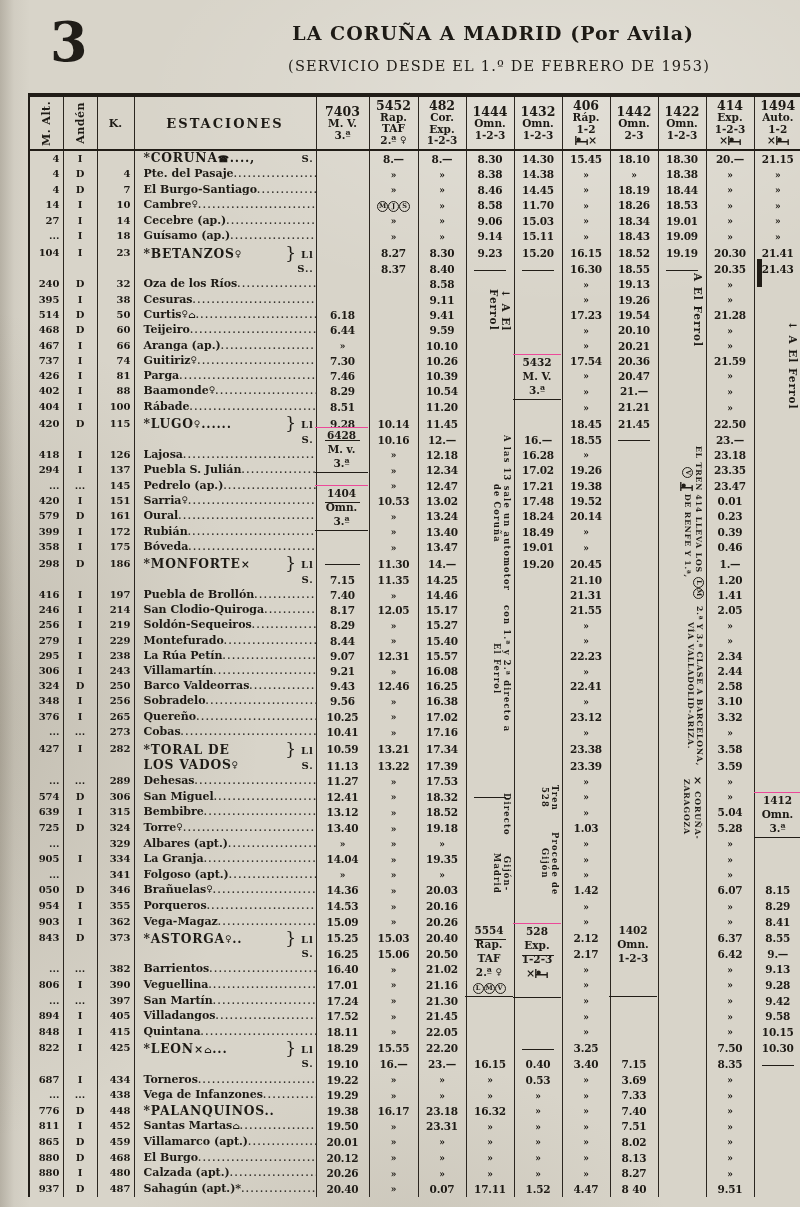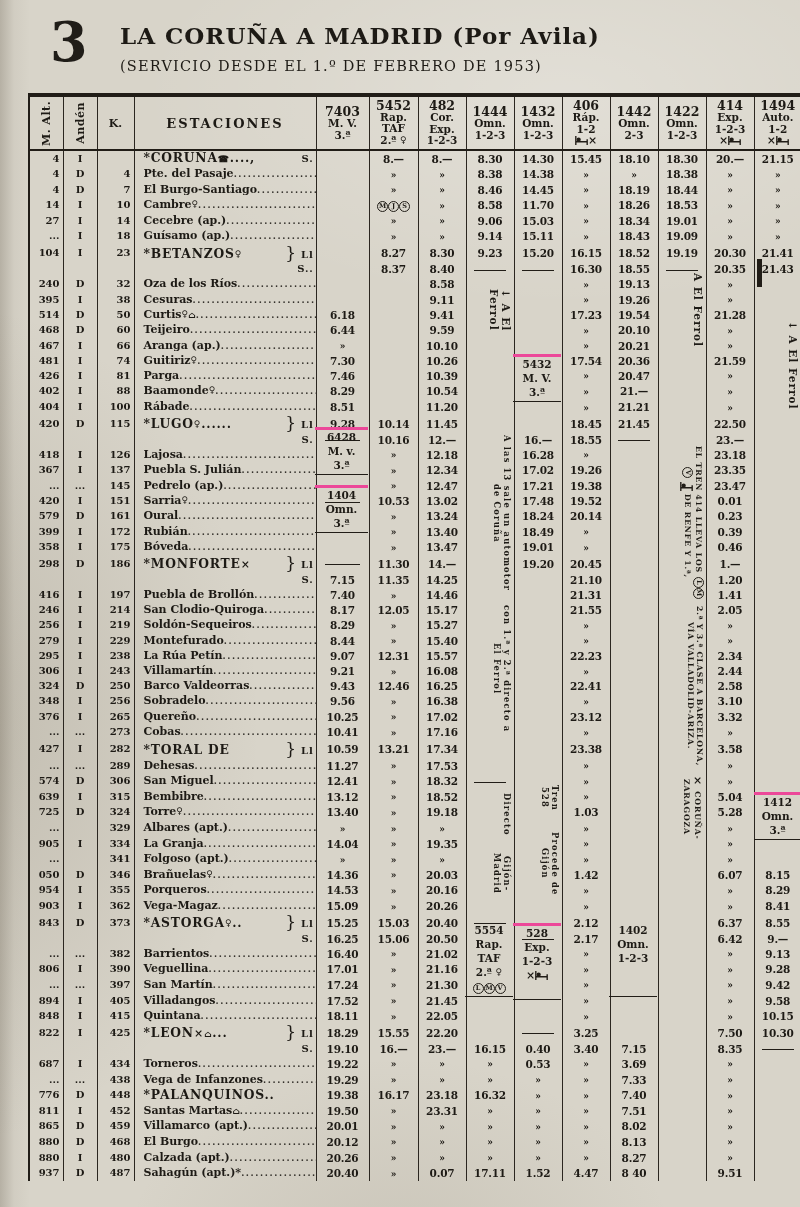"LA CORUÑA A MADRID (Por" .title { font-size: 23px -> 19px; left: 120px -> 104px; text-align: left -> right }
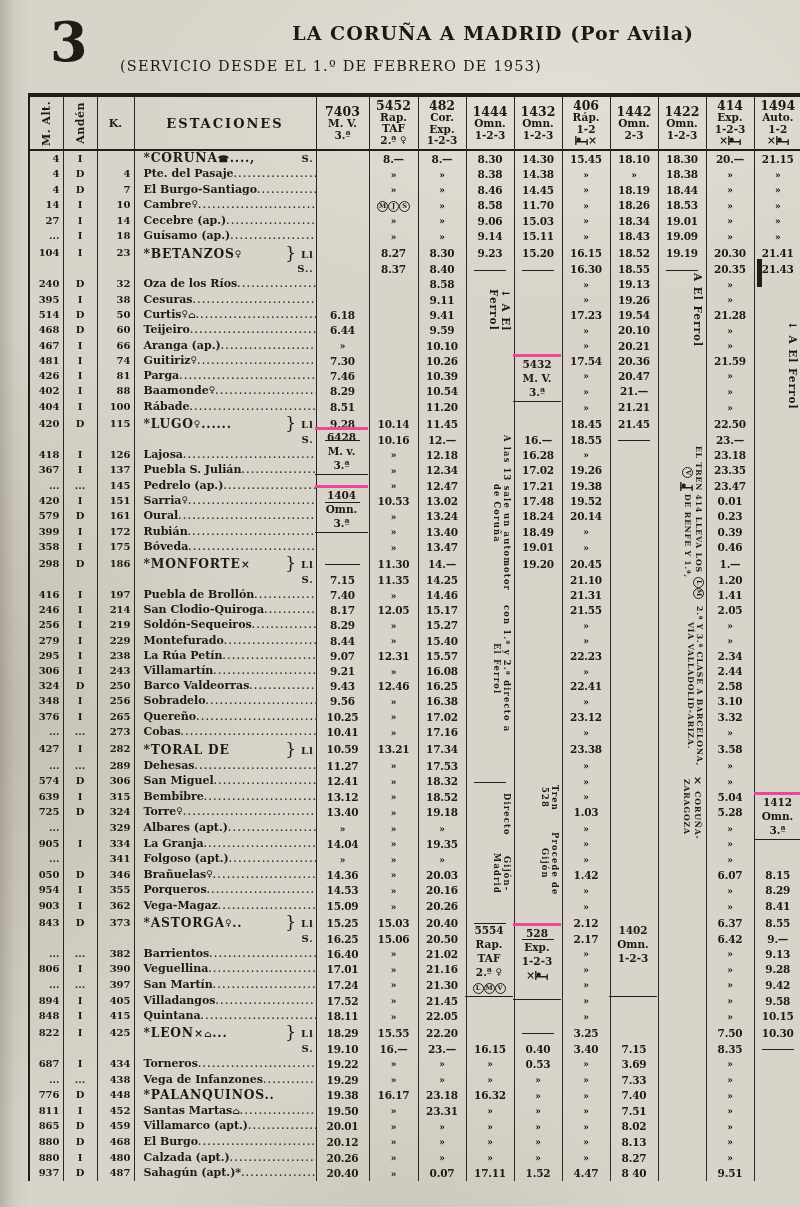"(SERVICIO DESDE EL 1.º DE" .subtitle { text-align: left -> right }
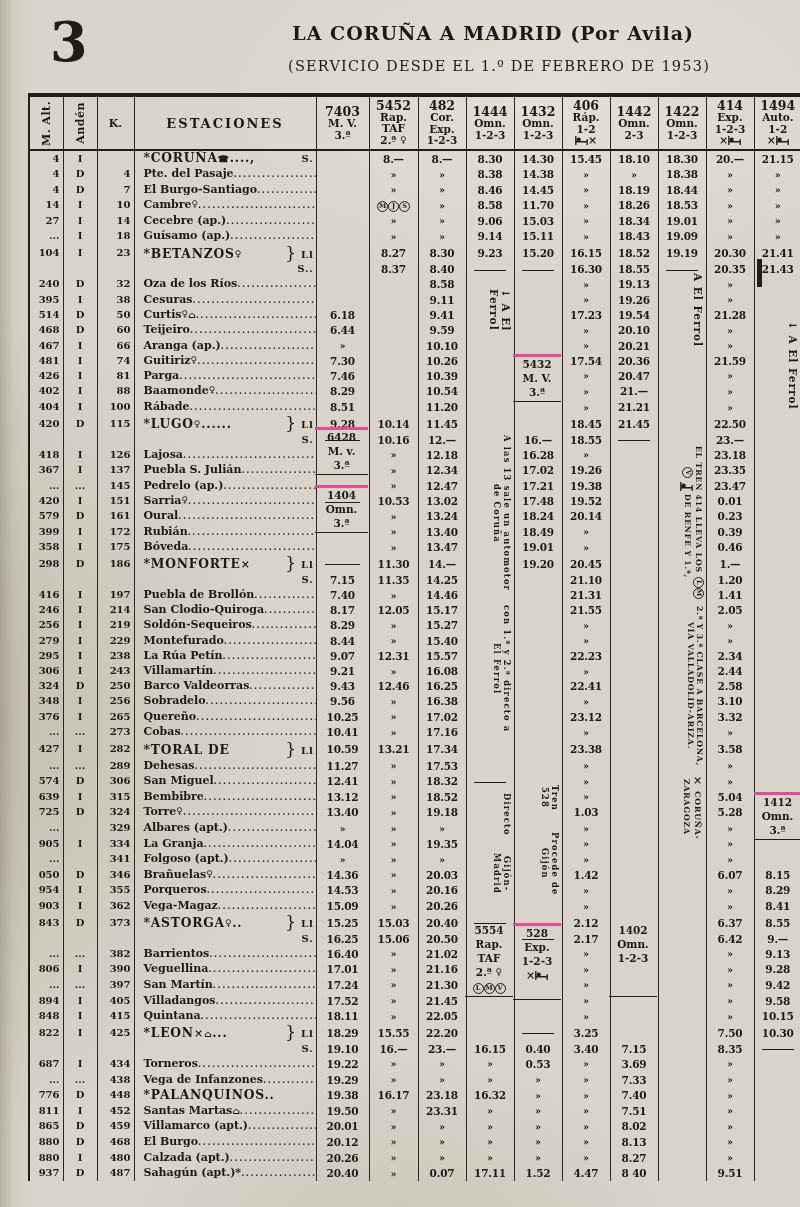"481" td.c-alt { text: 481 -> 737 }
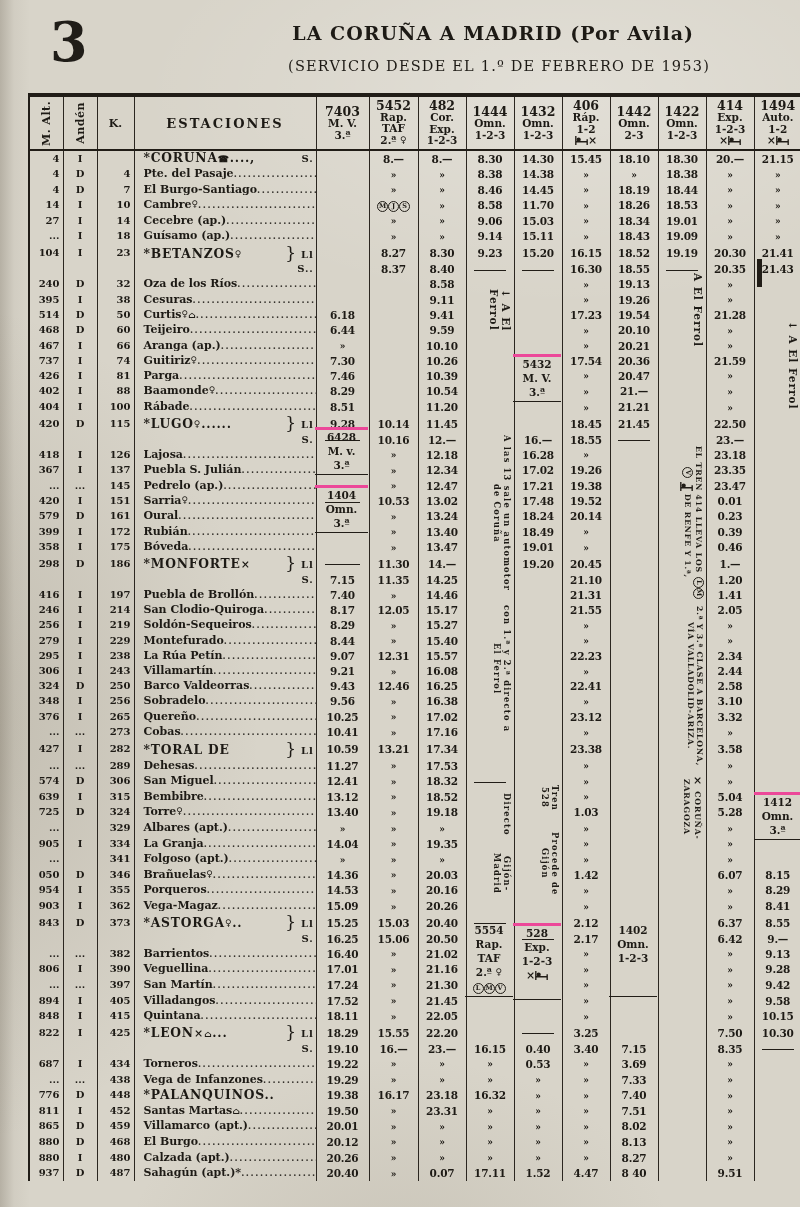"5432" .tbox { border-top: 3px solid #ec4899 -> 1px solid #ec4899 }
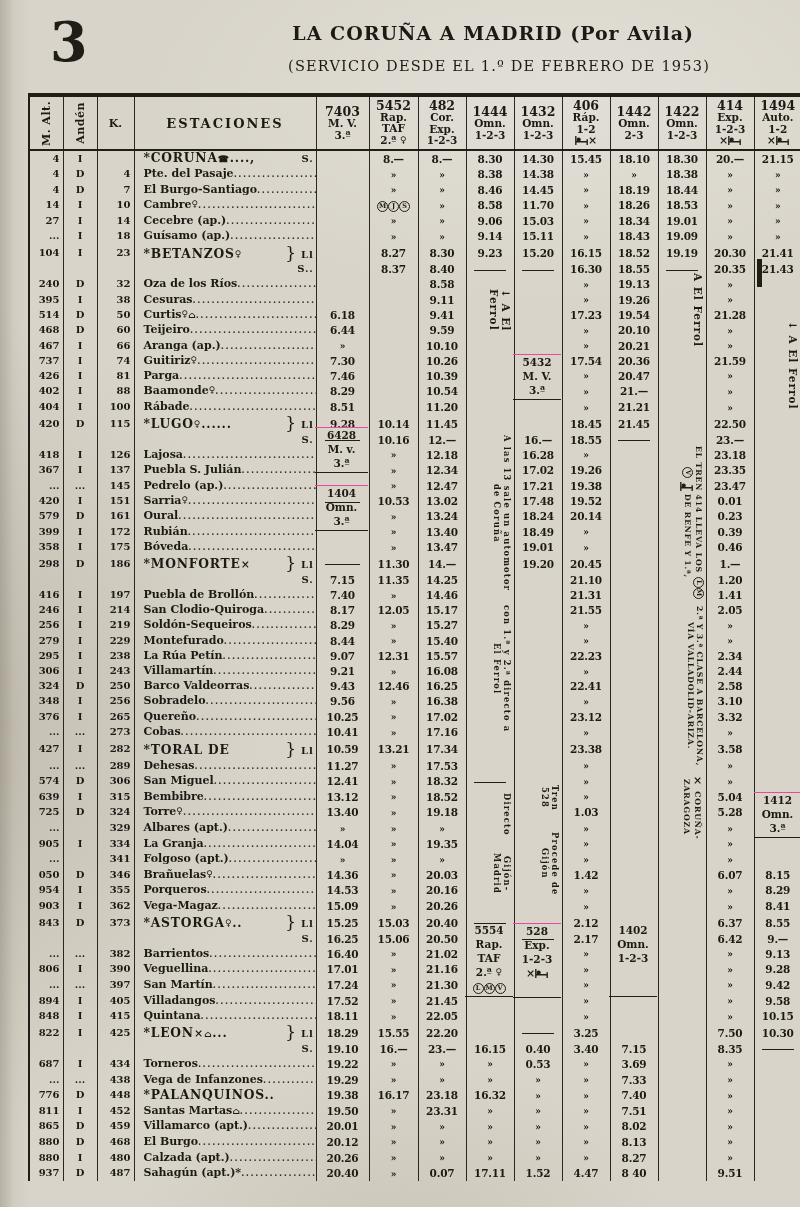"367" td.c-alt { text: 367 -> 294 }
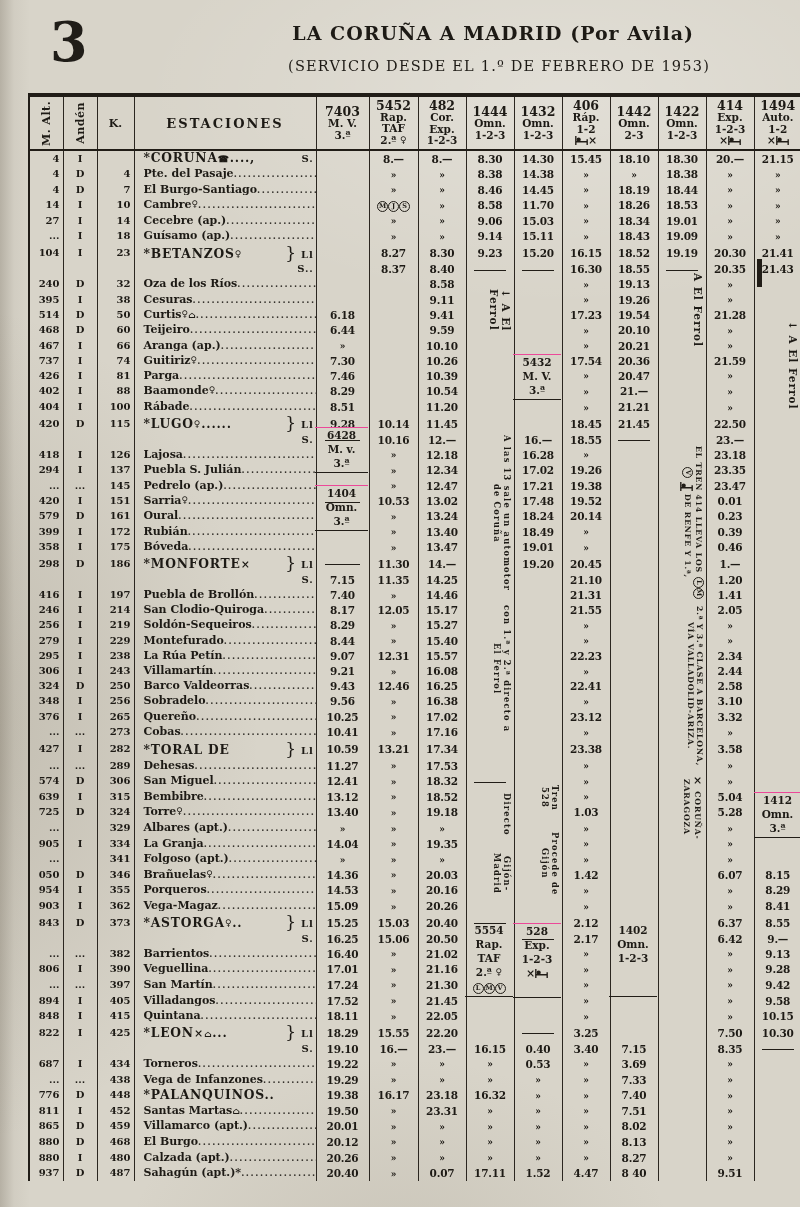"LOS VADOS" tr { html: none -> <tr> <td></td> <td></td> <td></td> <td> <div>LOS VADOS <span>♀</span><span></span><span>S.</span></div> </td> <td>11.13</td> <td>13.22</td> <td>17.39</td> <td></td> <td></td> <td>23.39</td> <td></td> <td></td> <td>3.59</td> <td></td> </tr> }
